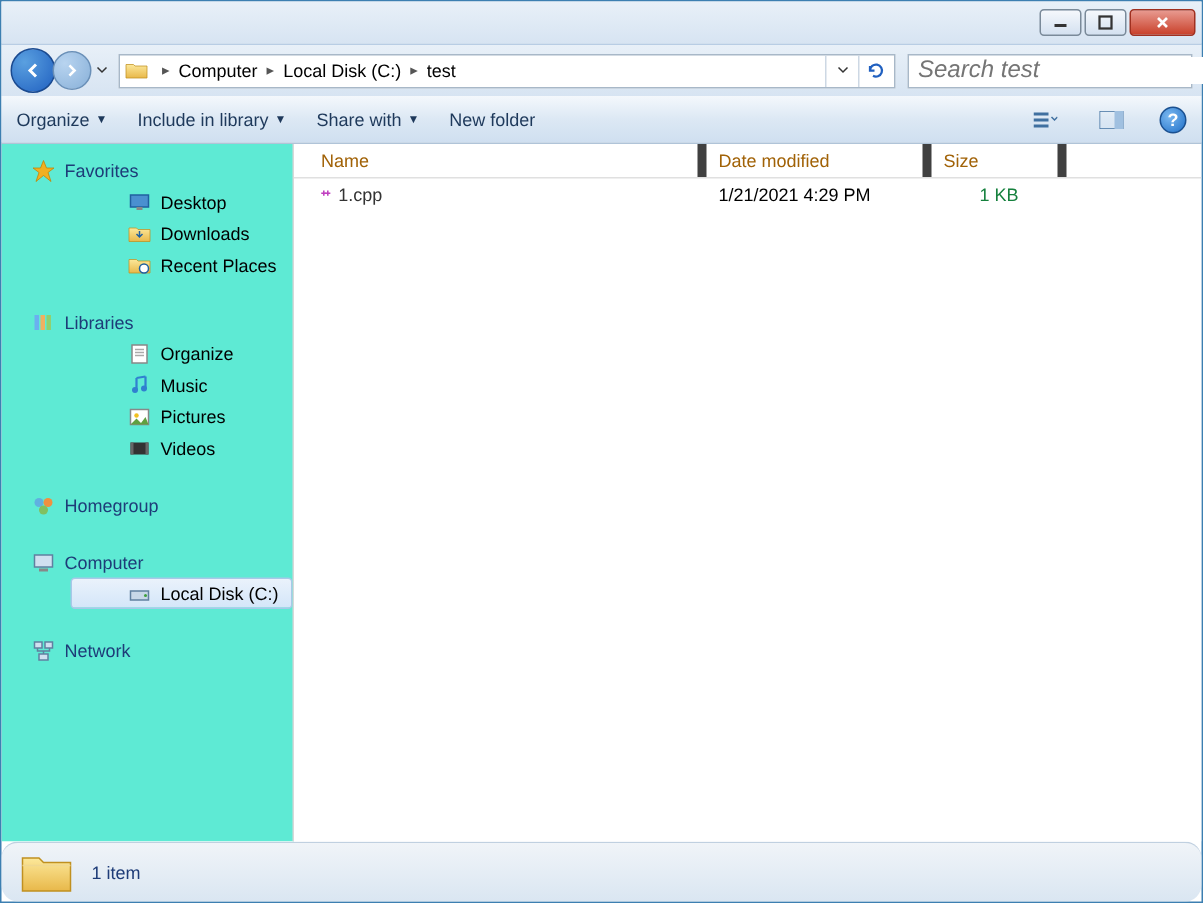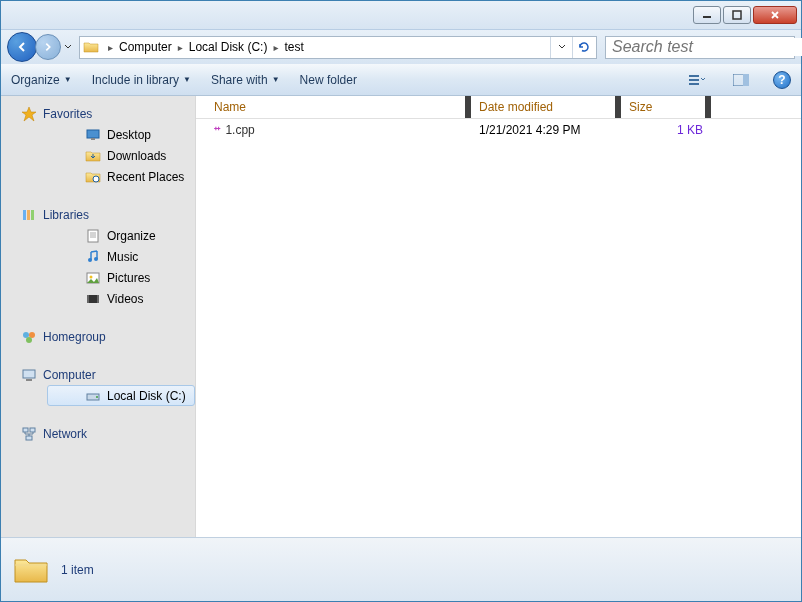"Favorites" .navtree { background: #e5e5e5 -> #5eead4 }
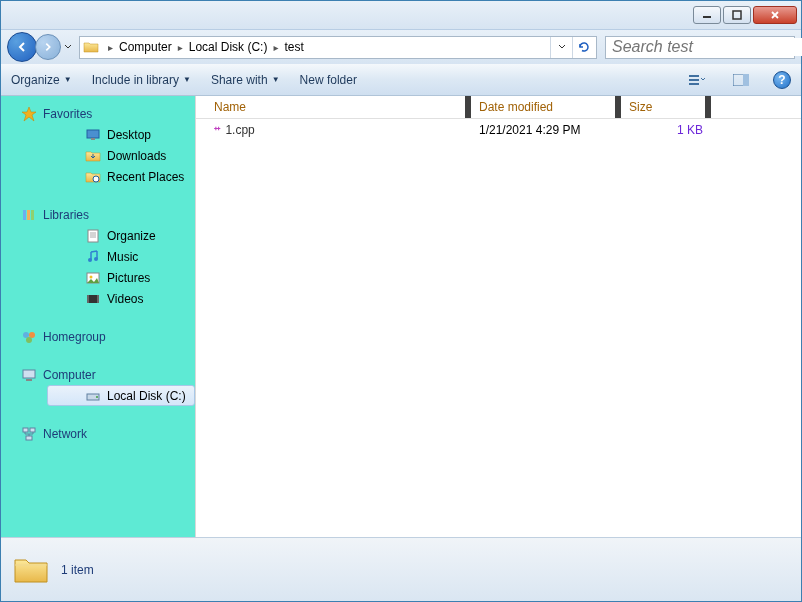"1 KB" .fcell.size { color: #6d28d9 -> #15803d; text-align: right -> center }
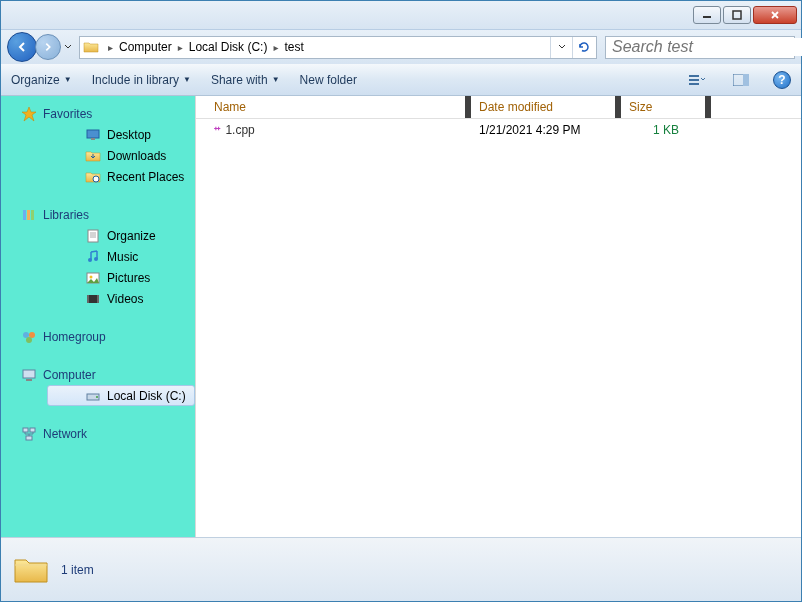"1 item" .statusbar { border-radius: none -> 11px; height: 64px -> 40px }
